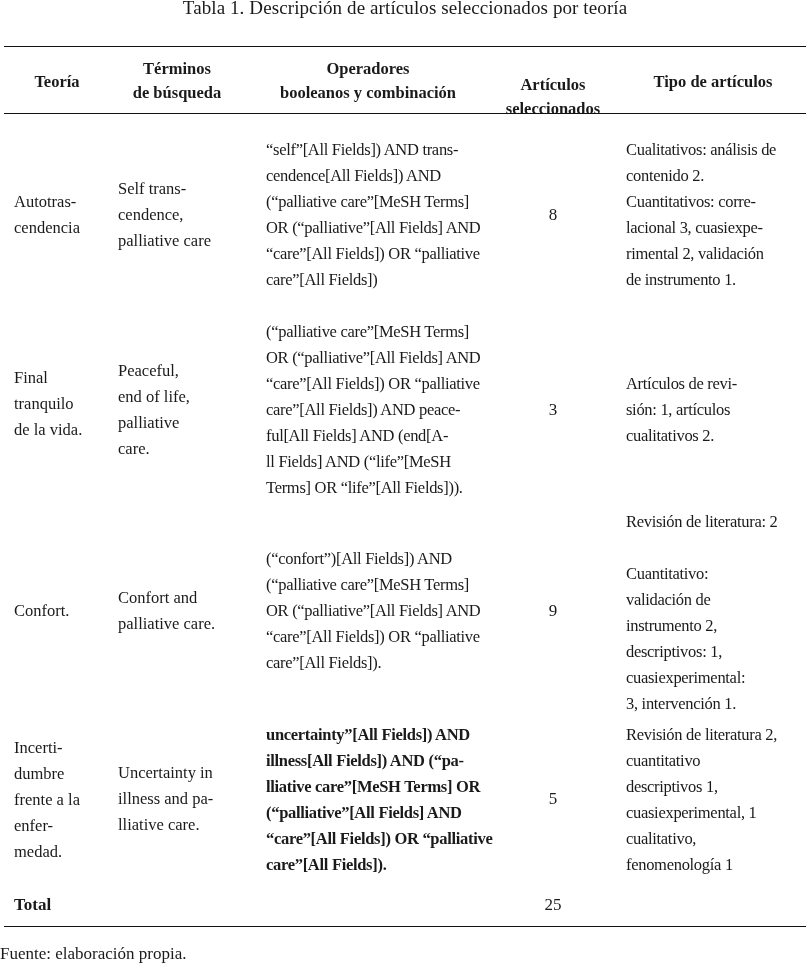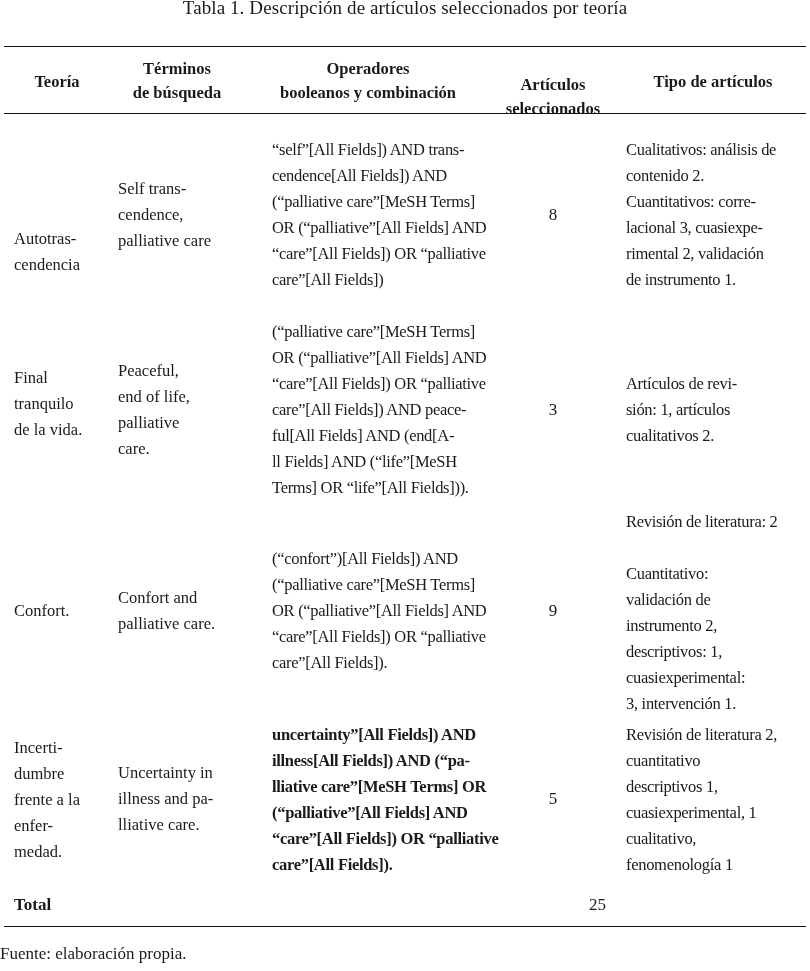"“self”[All Fields]) AND trans-" .ops { left: 272px -> 266px }
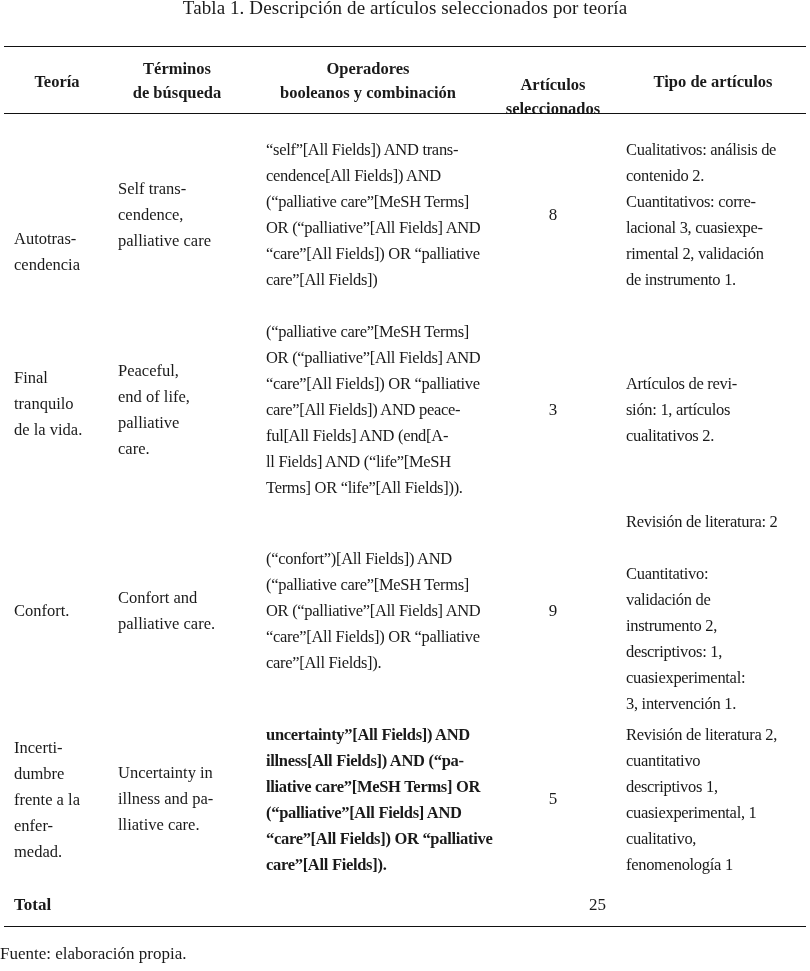"Autotras-" div.cell { margin-top: 37px -> none }
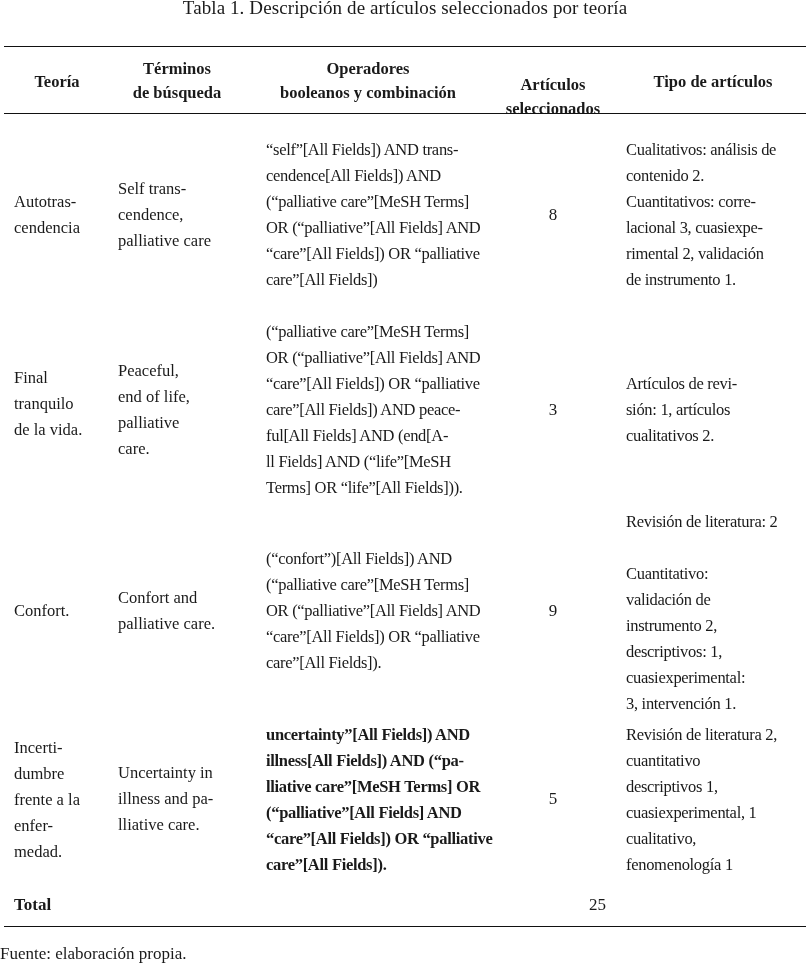"25" .total-value { text-align: right -> center }
